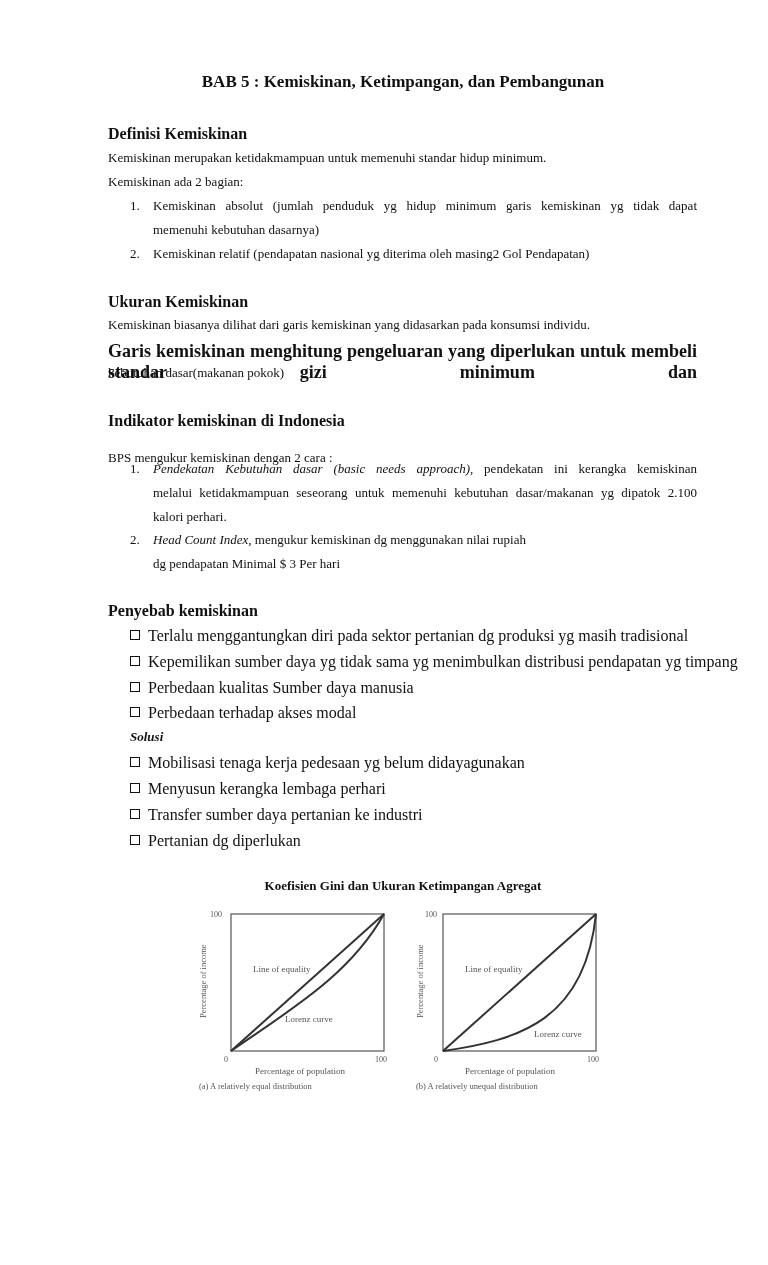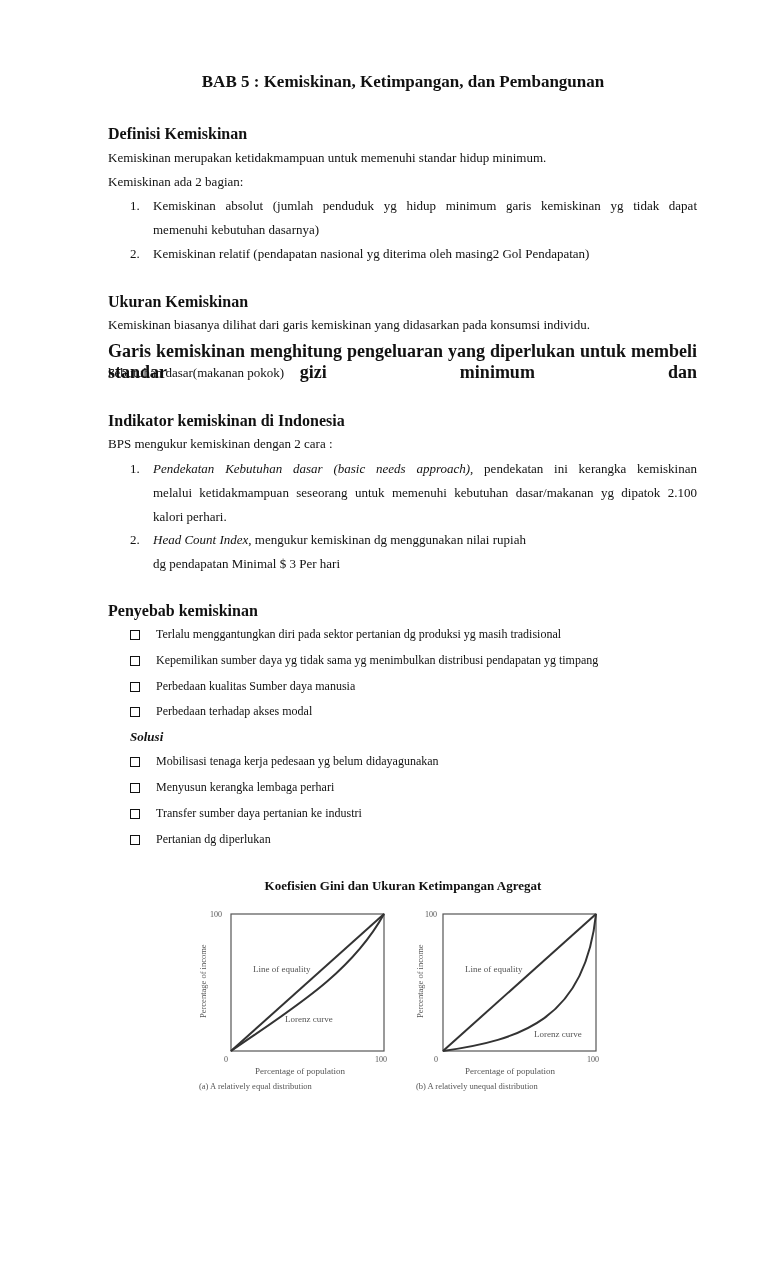"BPS mengukur kemiskinan dengan 2" div.abs { top: 436px -> 450px }
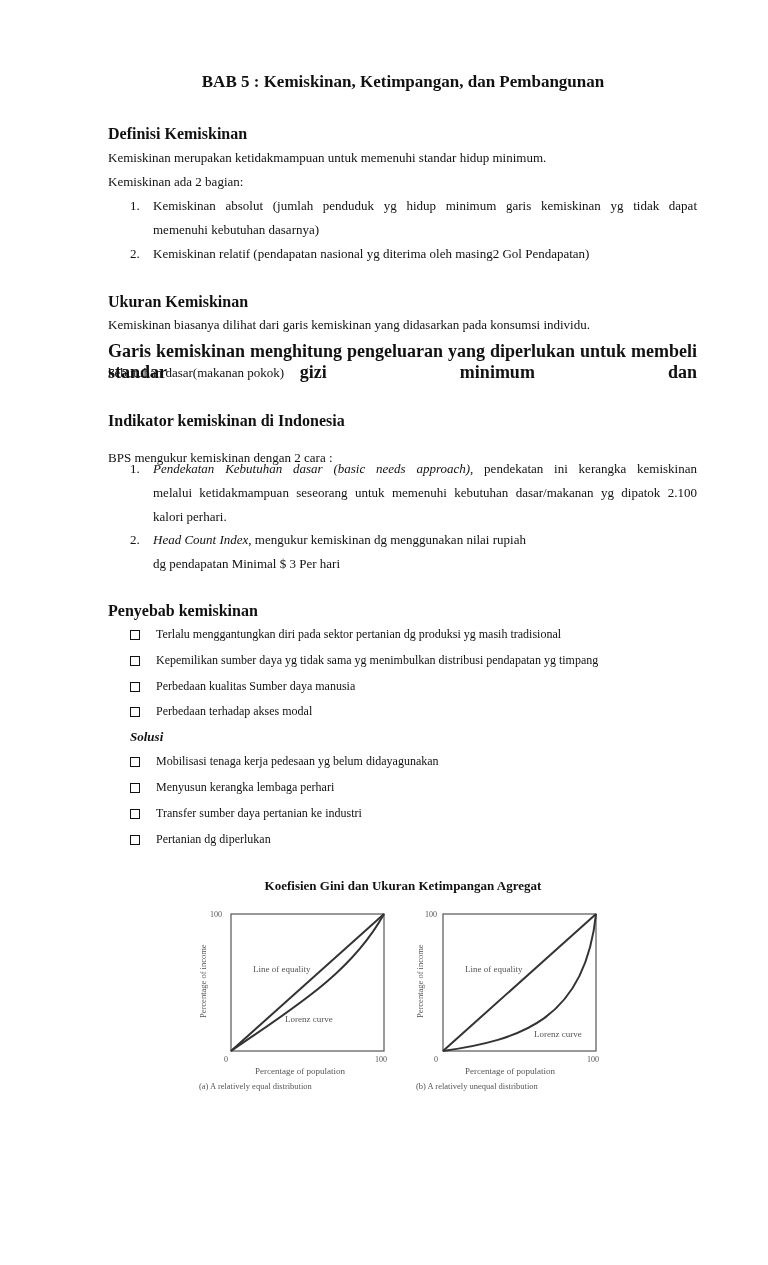"Terlalu menggantungkan diri pada sektor" .cbt { font-size: 12px -> 16px; left: 156px -> 148px }
